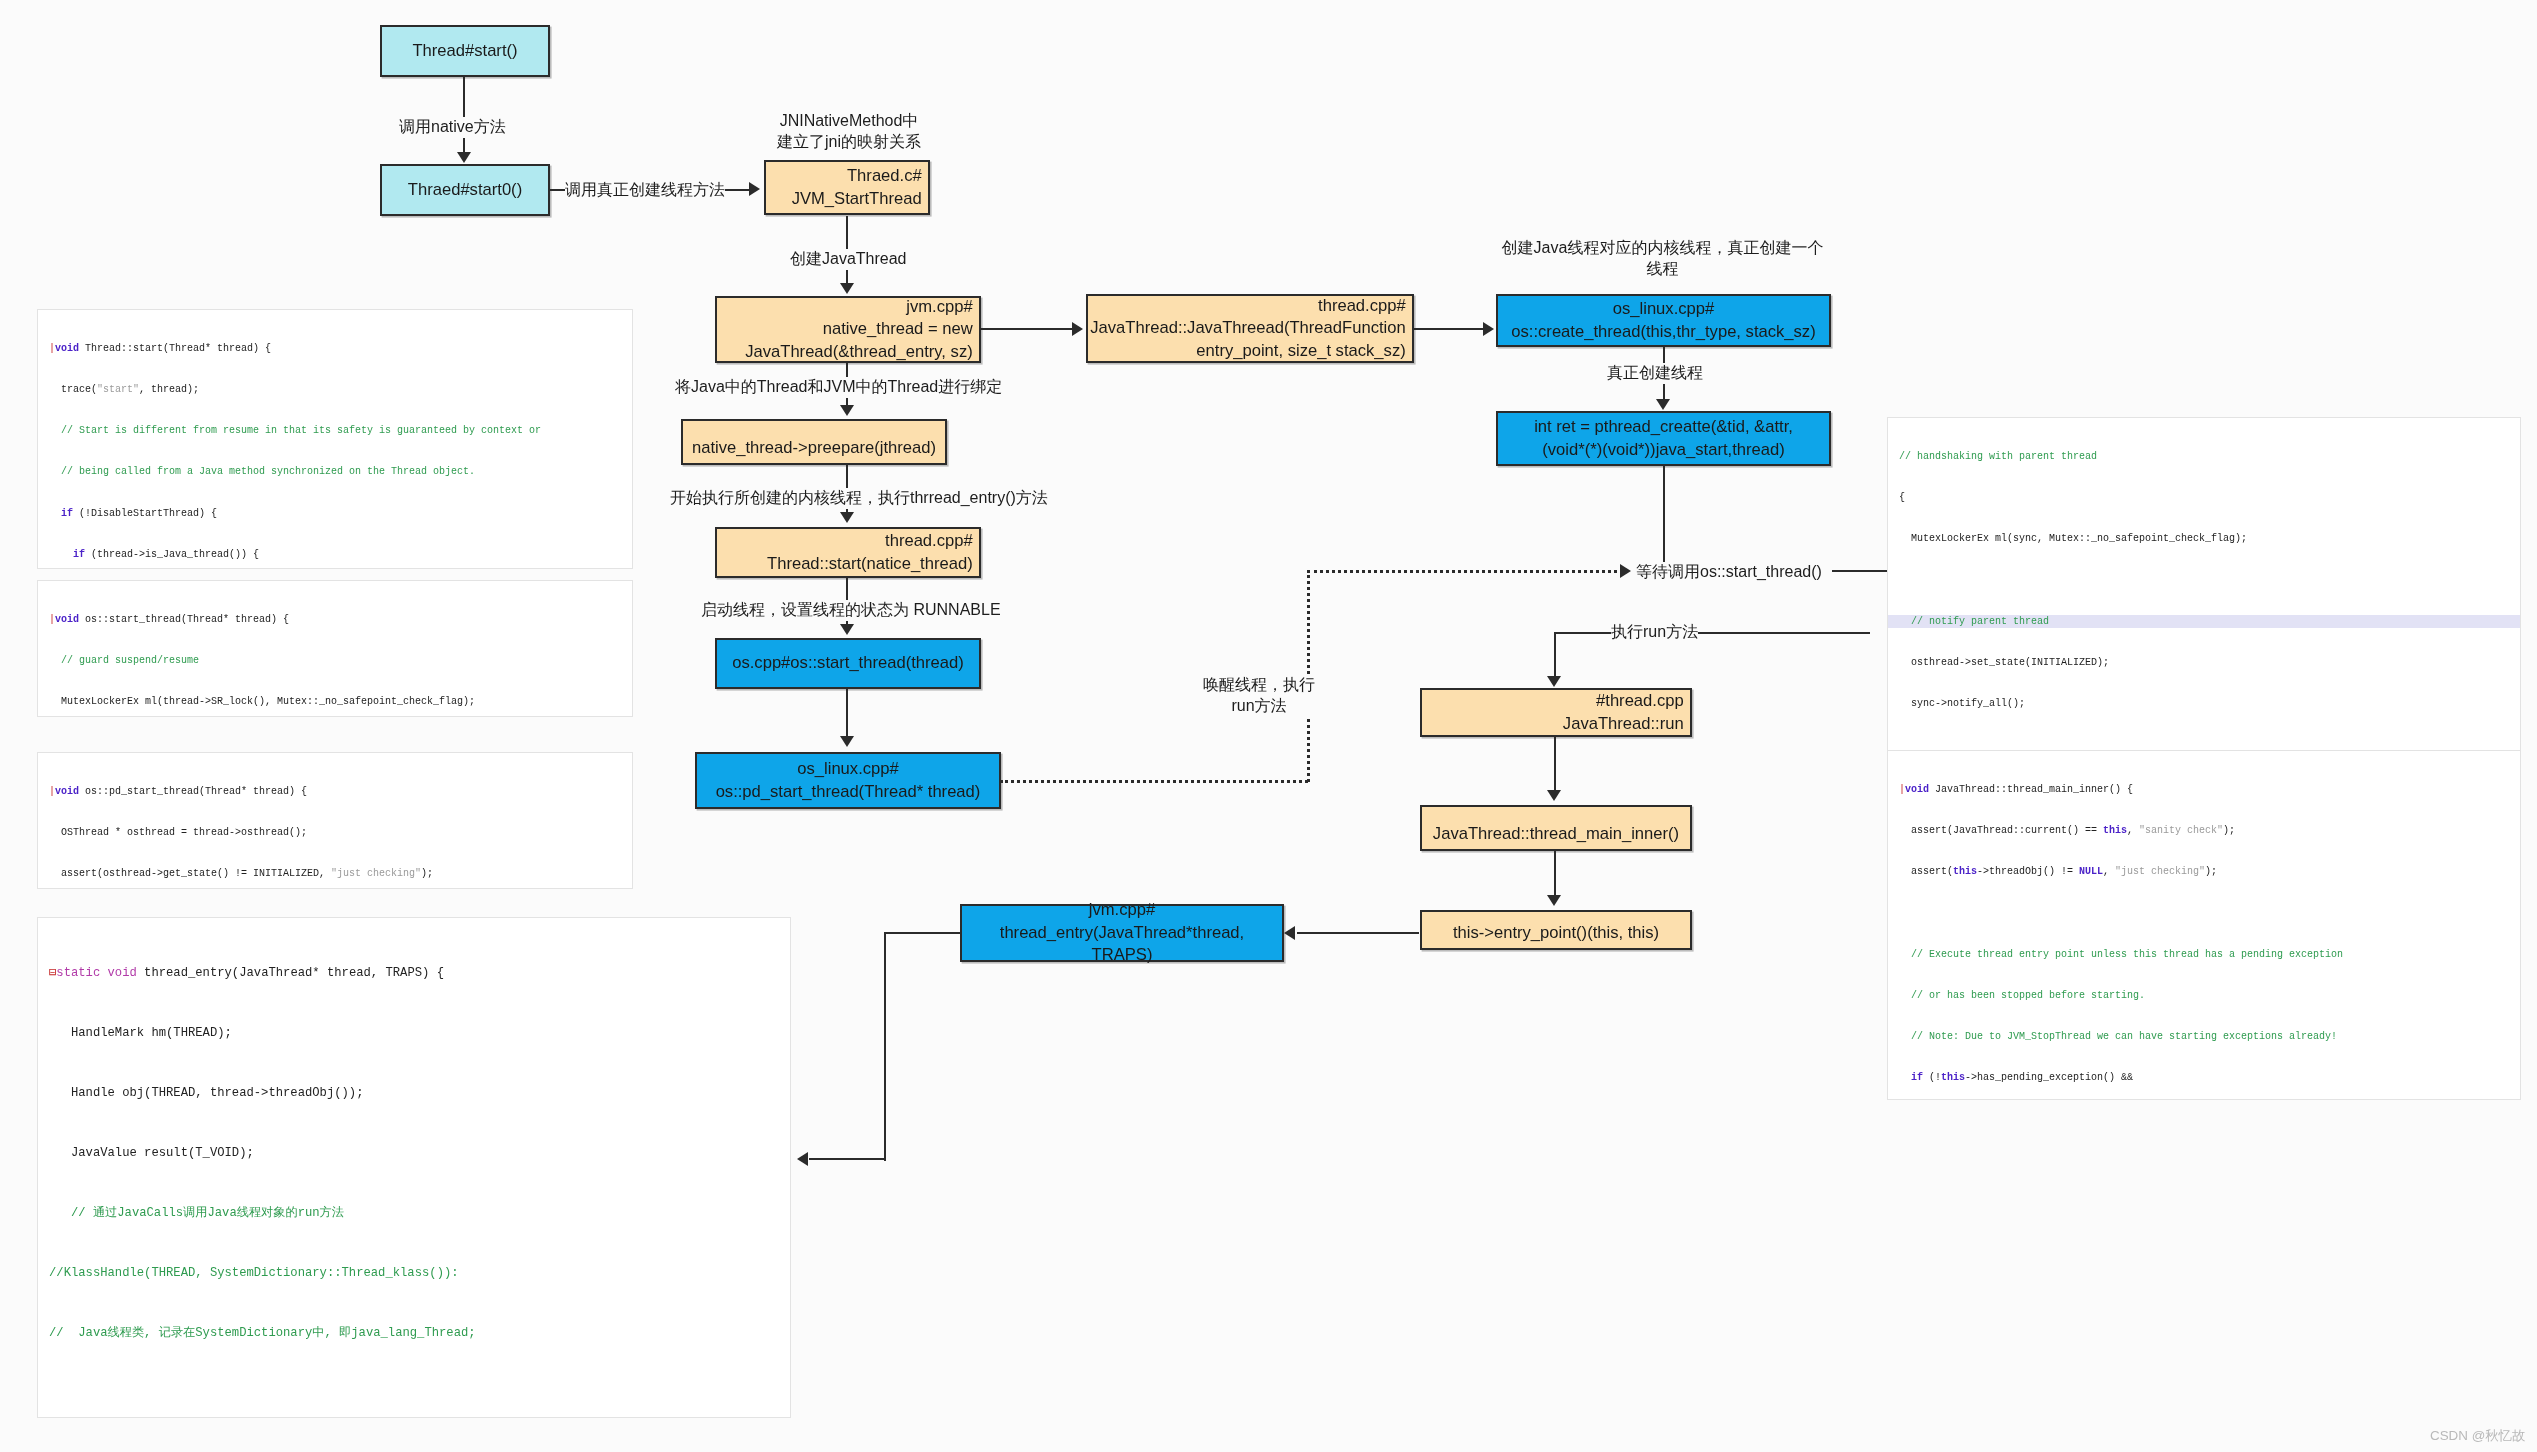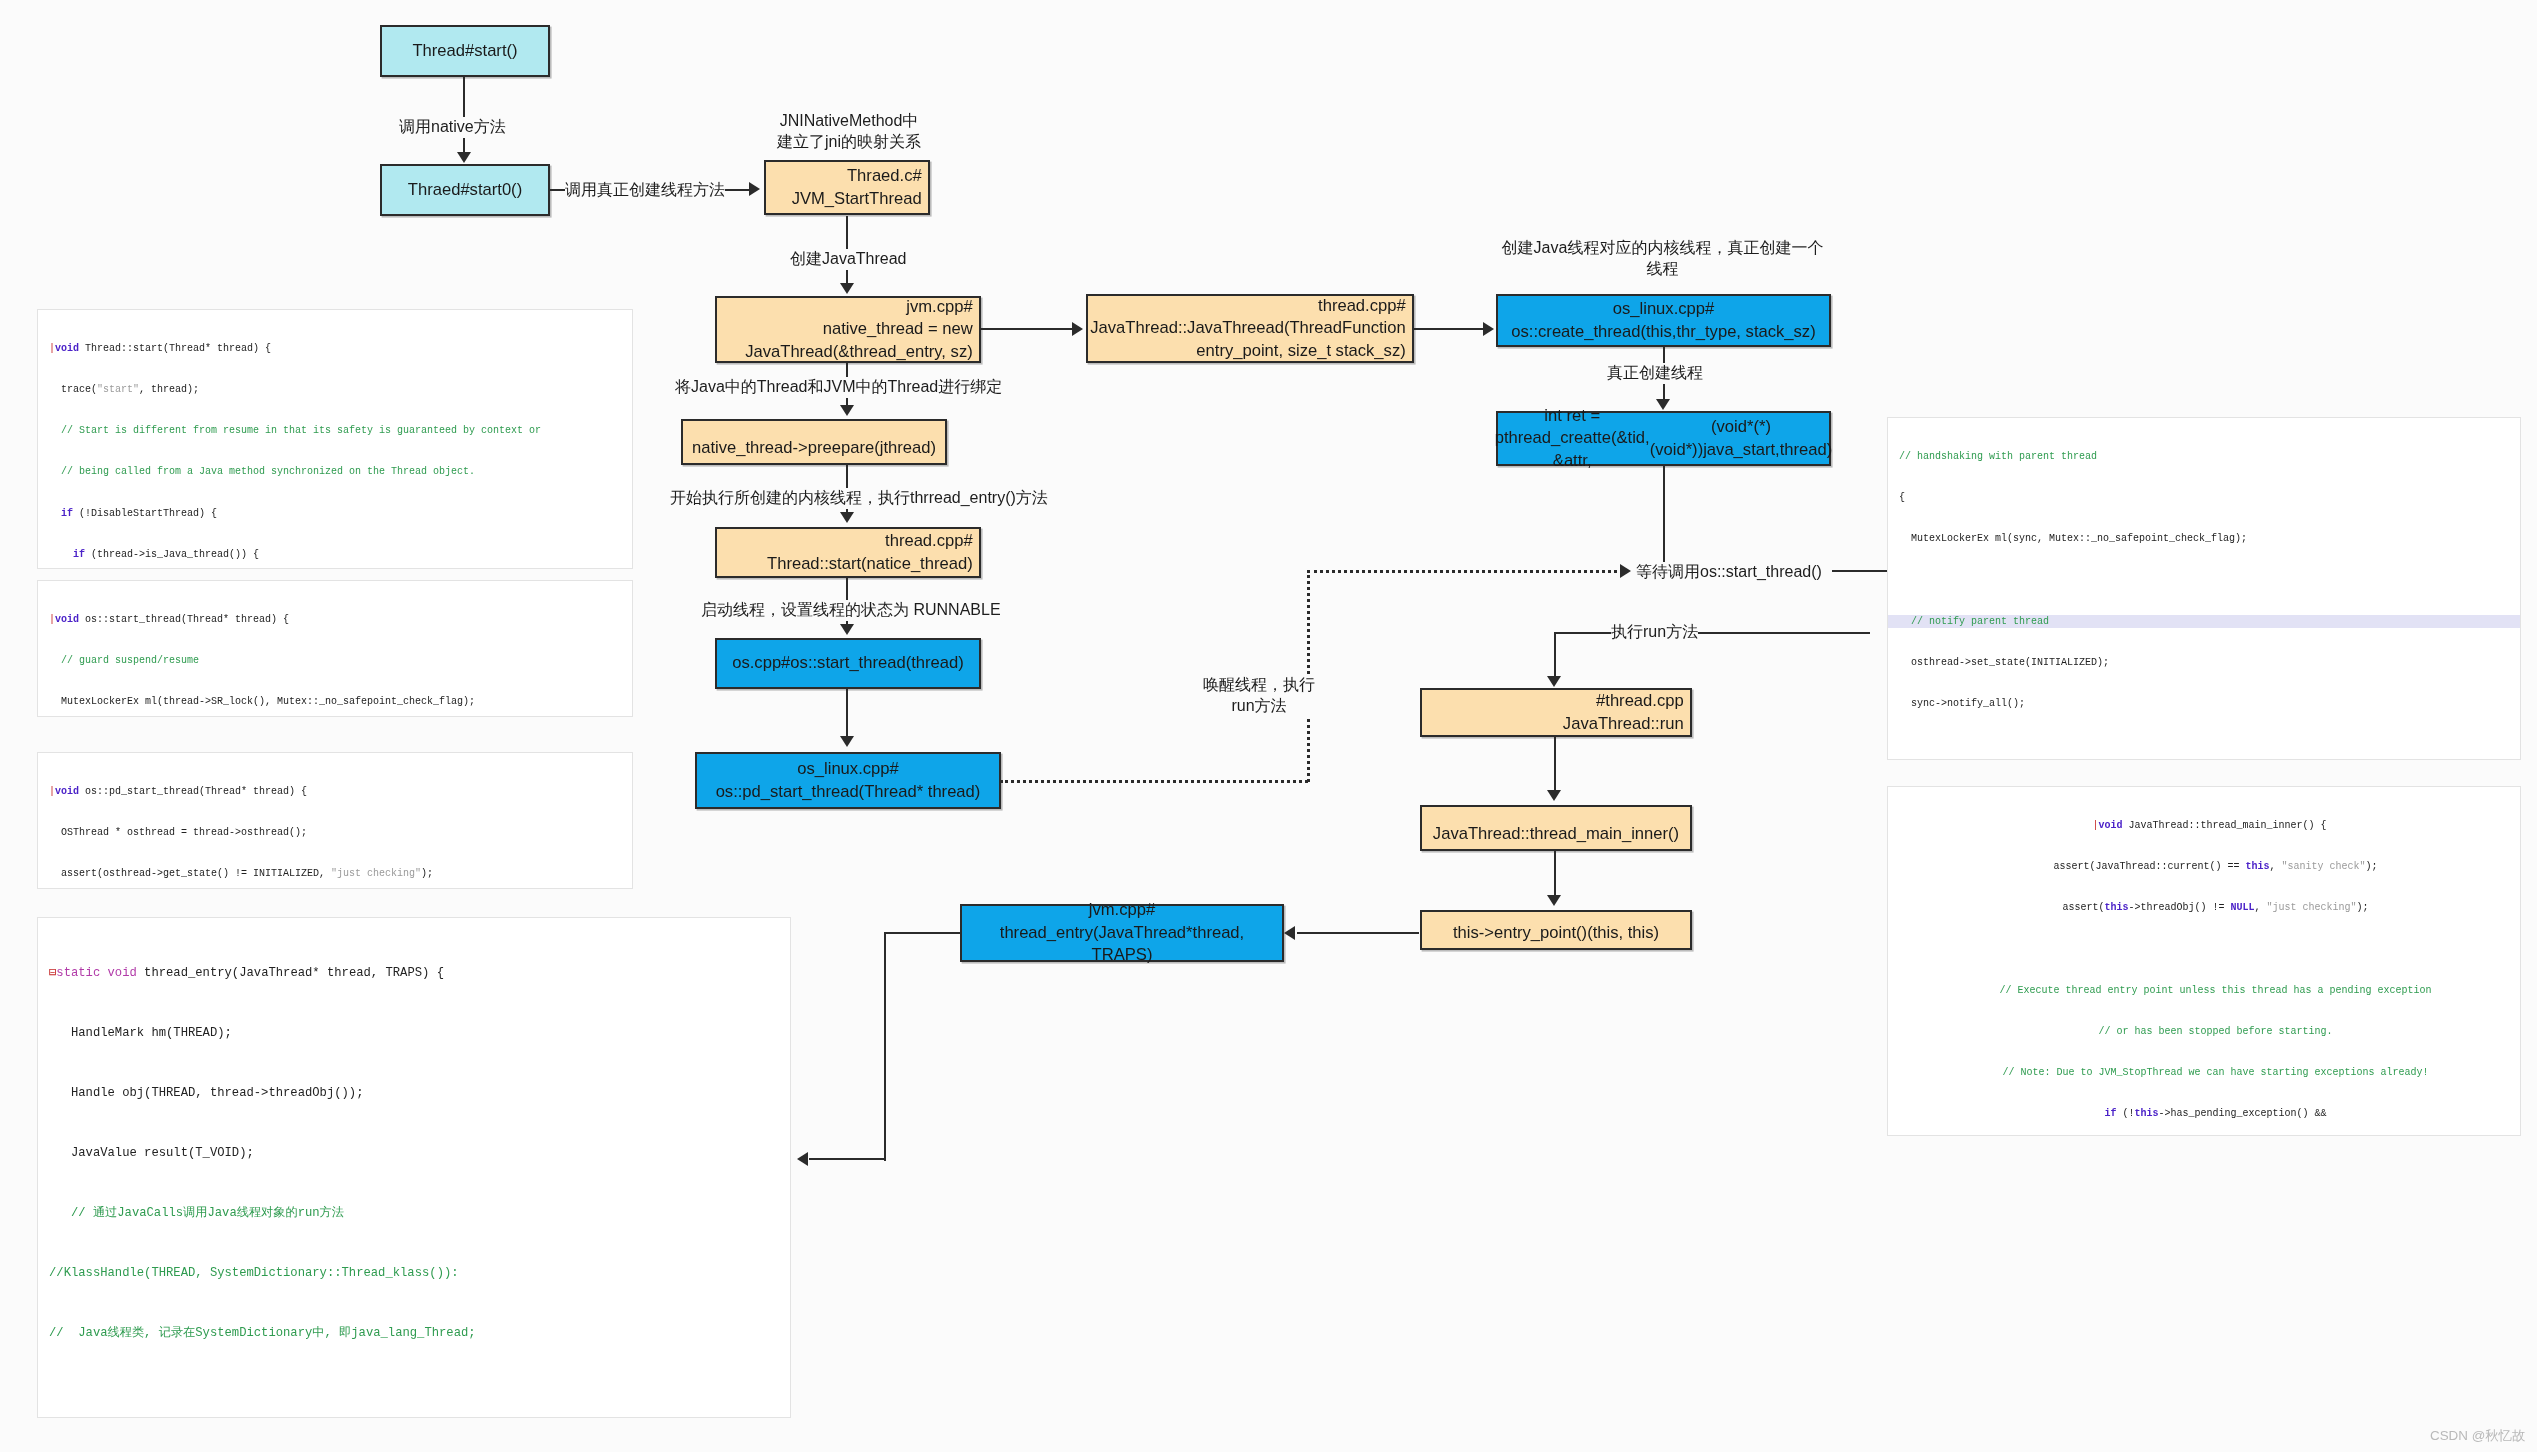"int ret = pthread_creatte(&tid, &attr," div.node { flex-direction: row -> column }
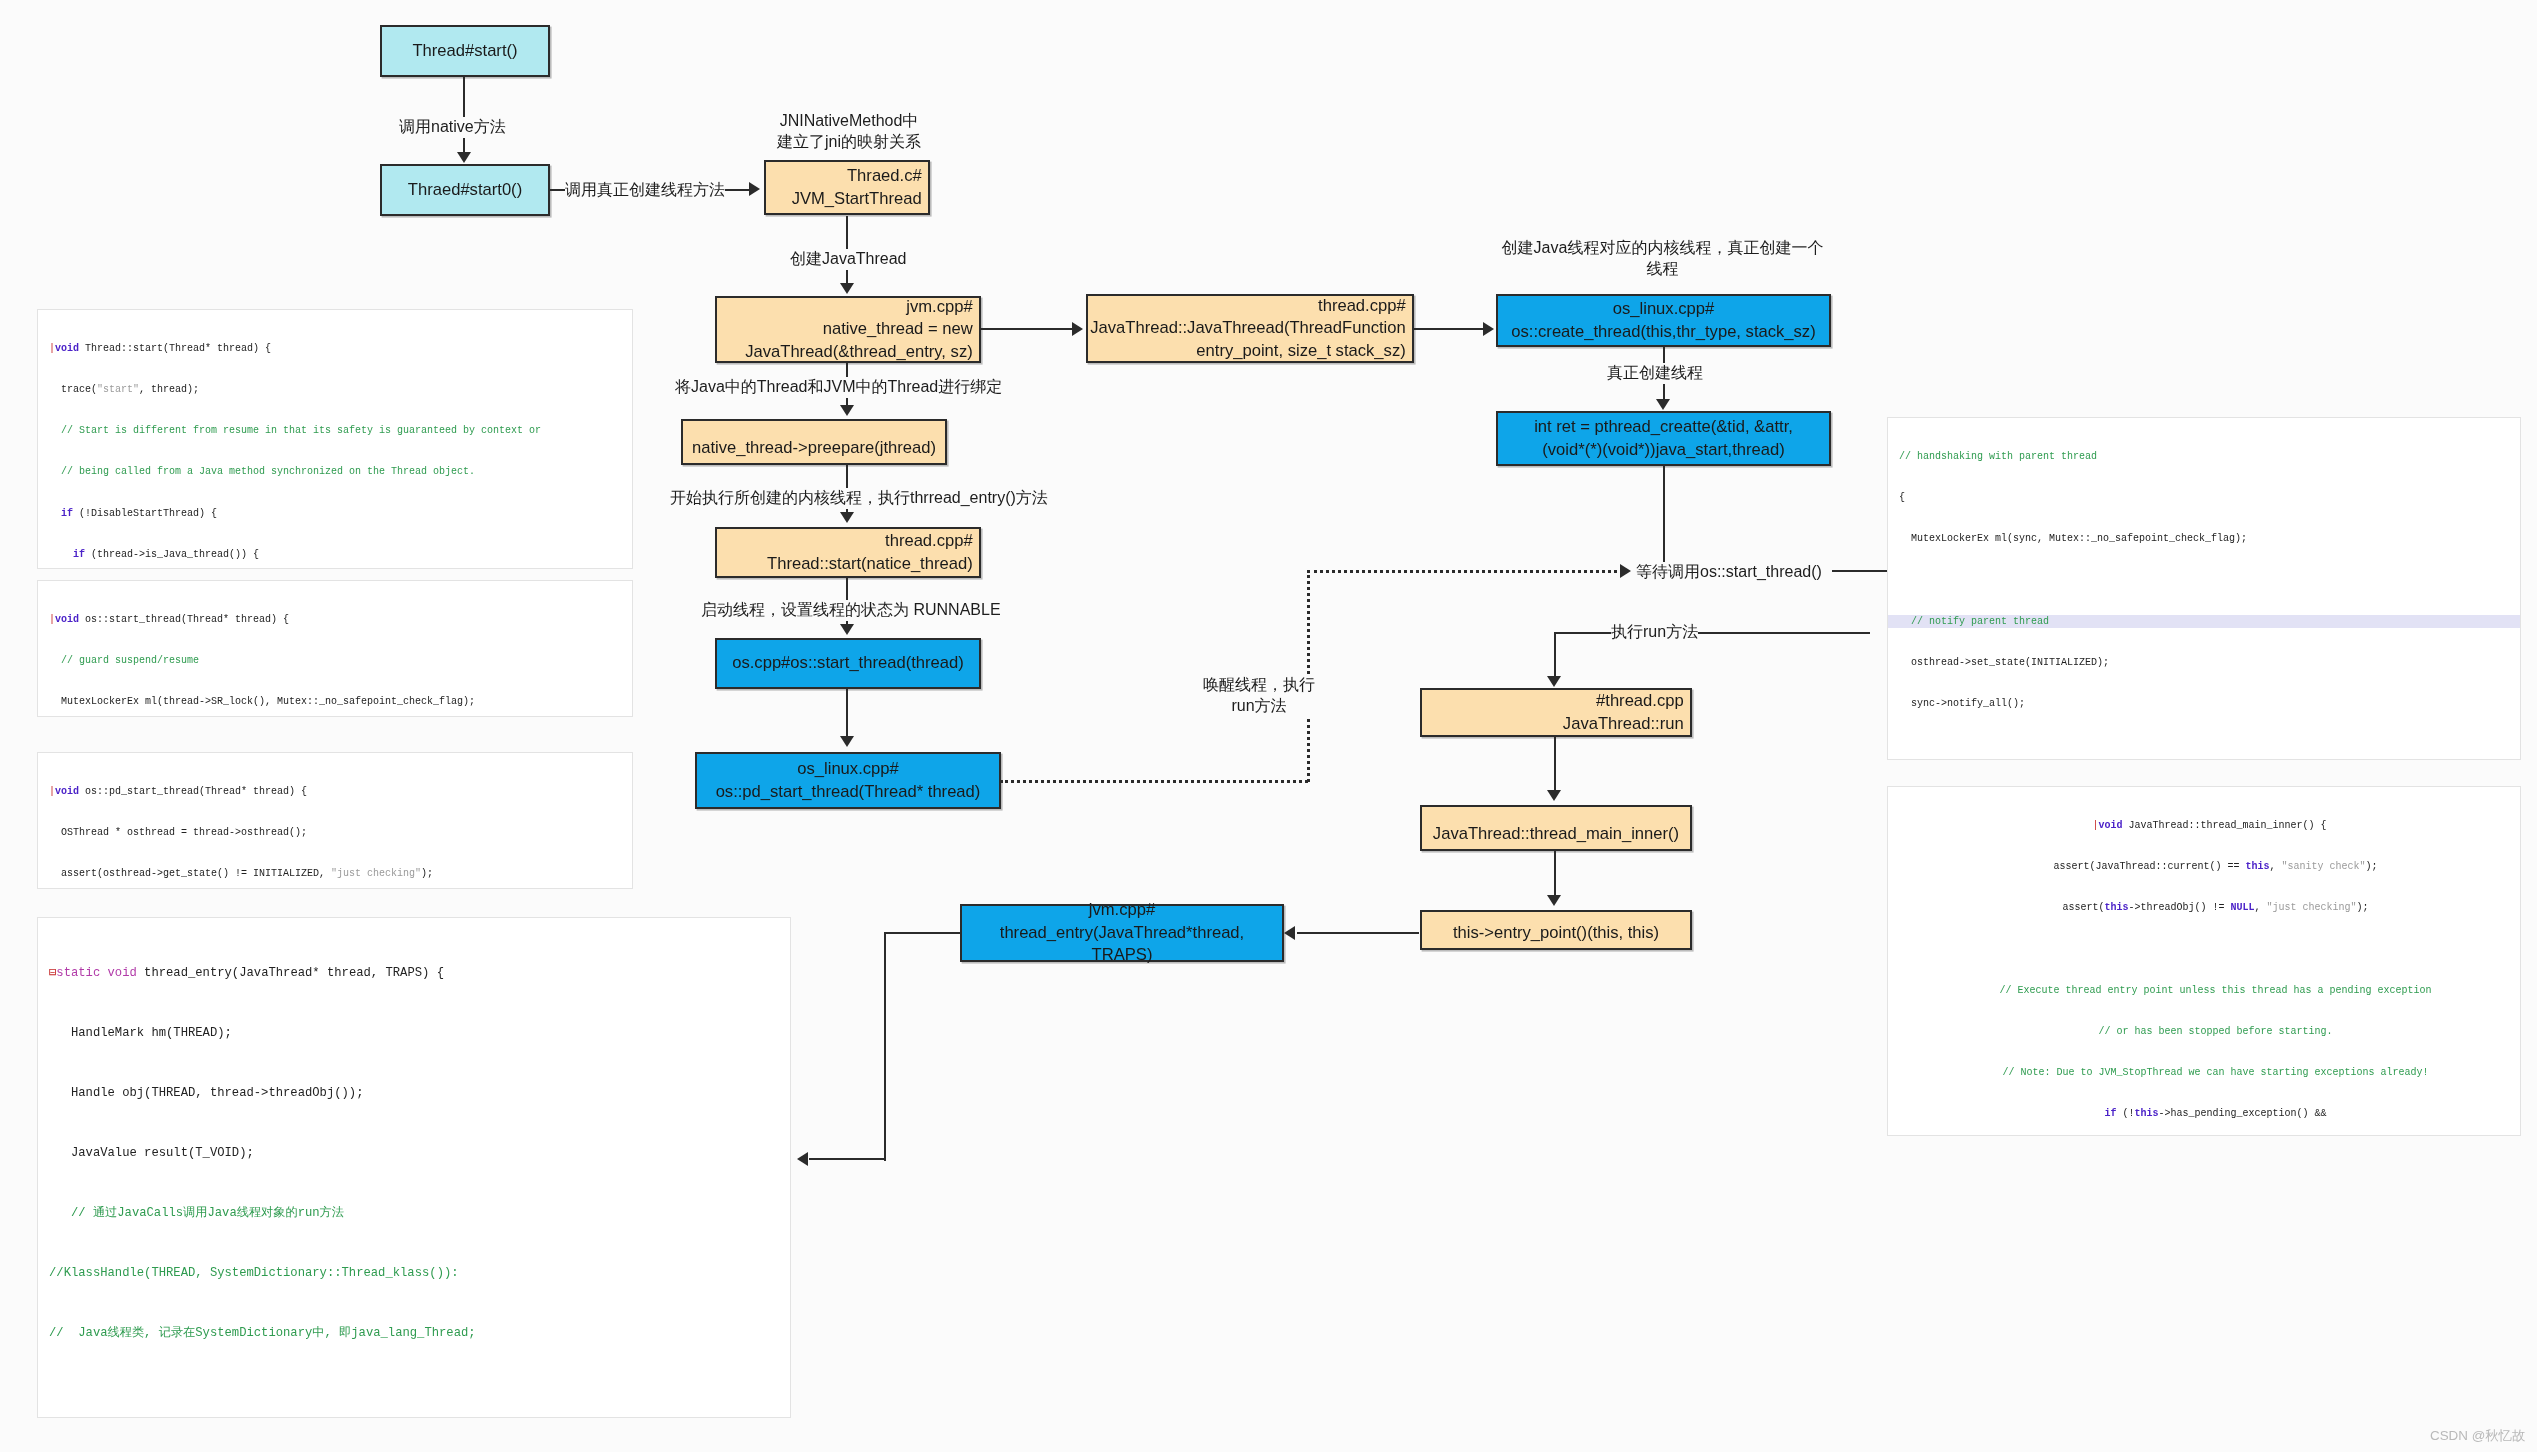"|void JavaThread::thread_main_inner() {" div.codepanel { text-align: center -> none; top: 786px -> 750px }
